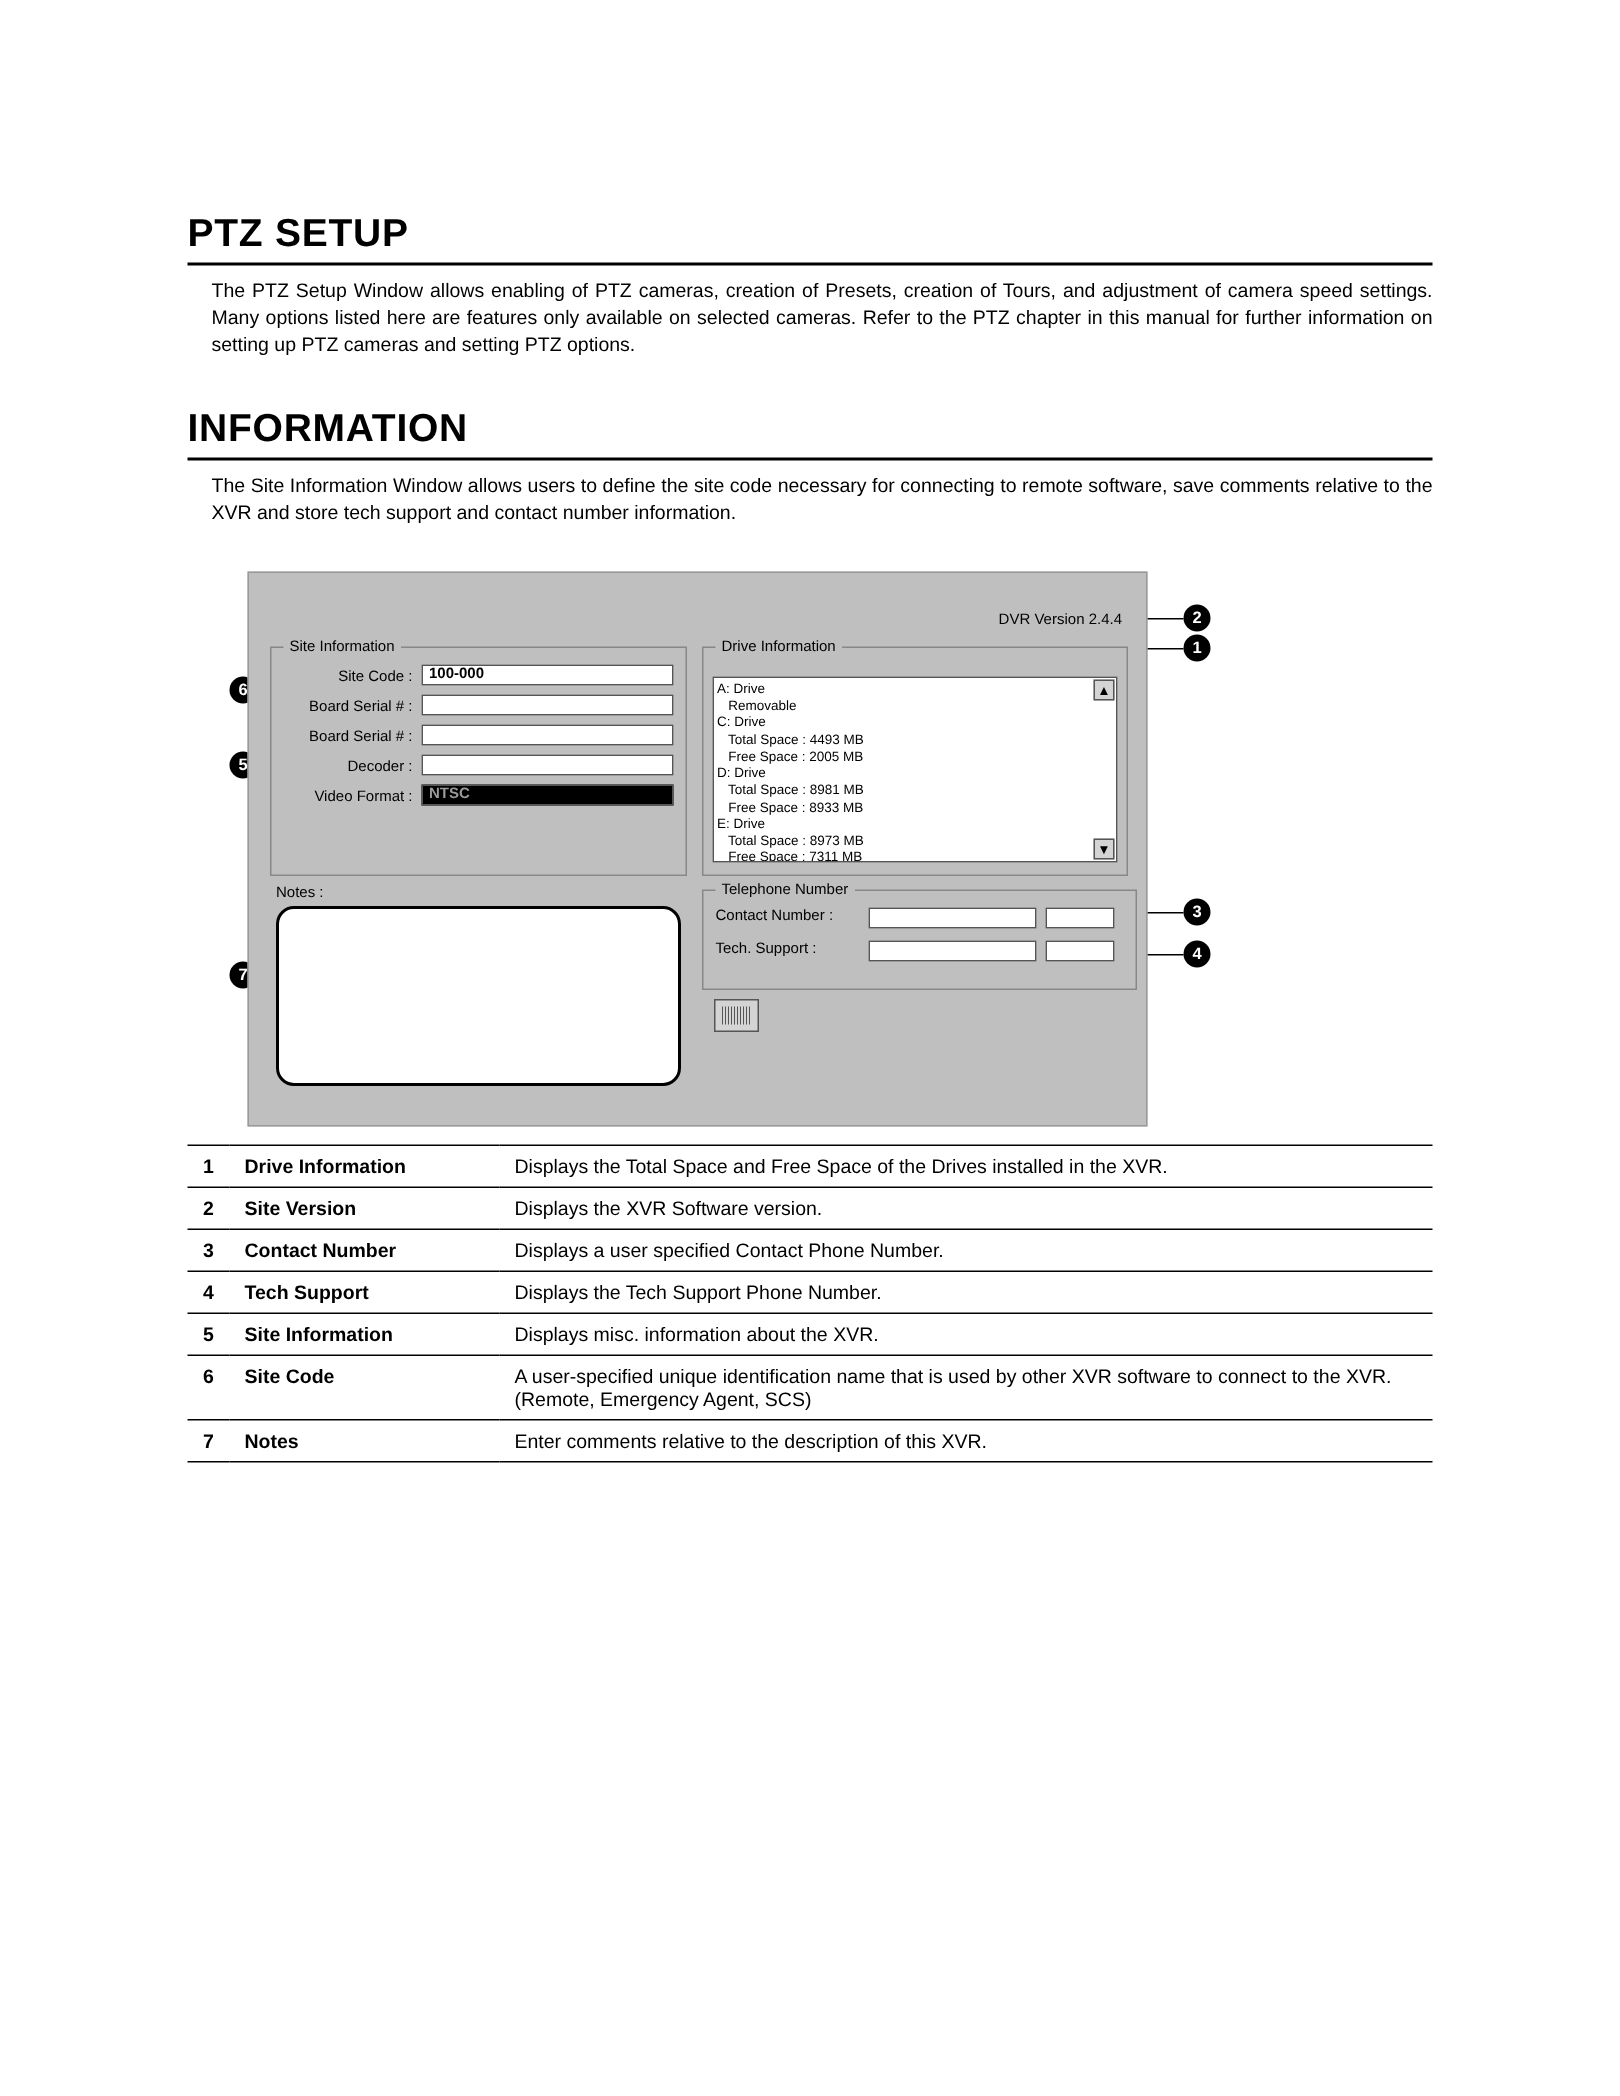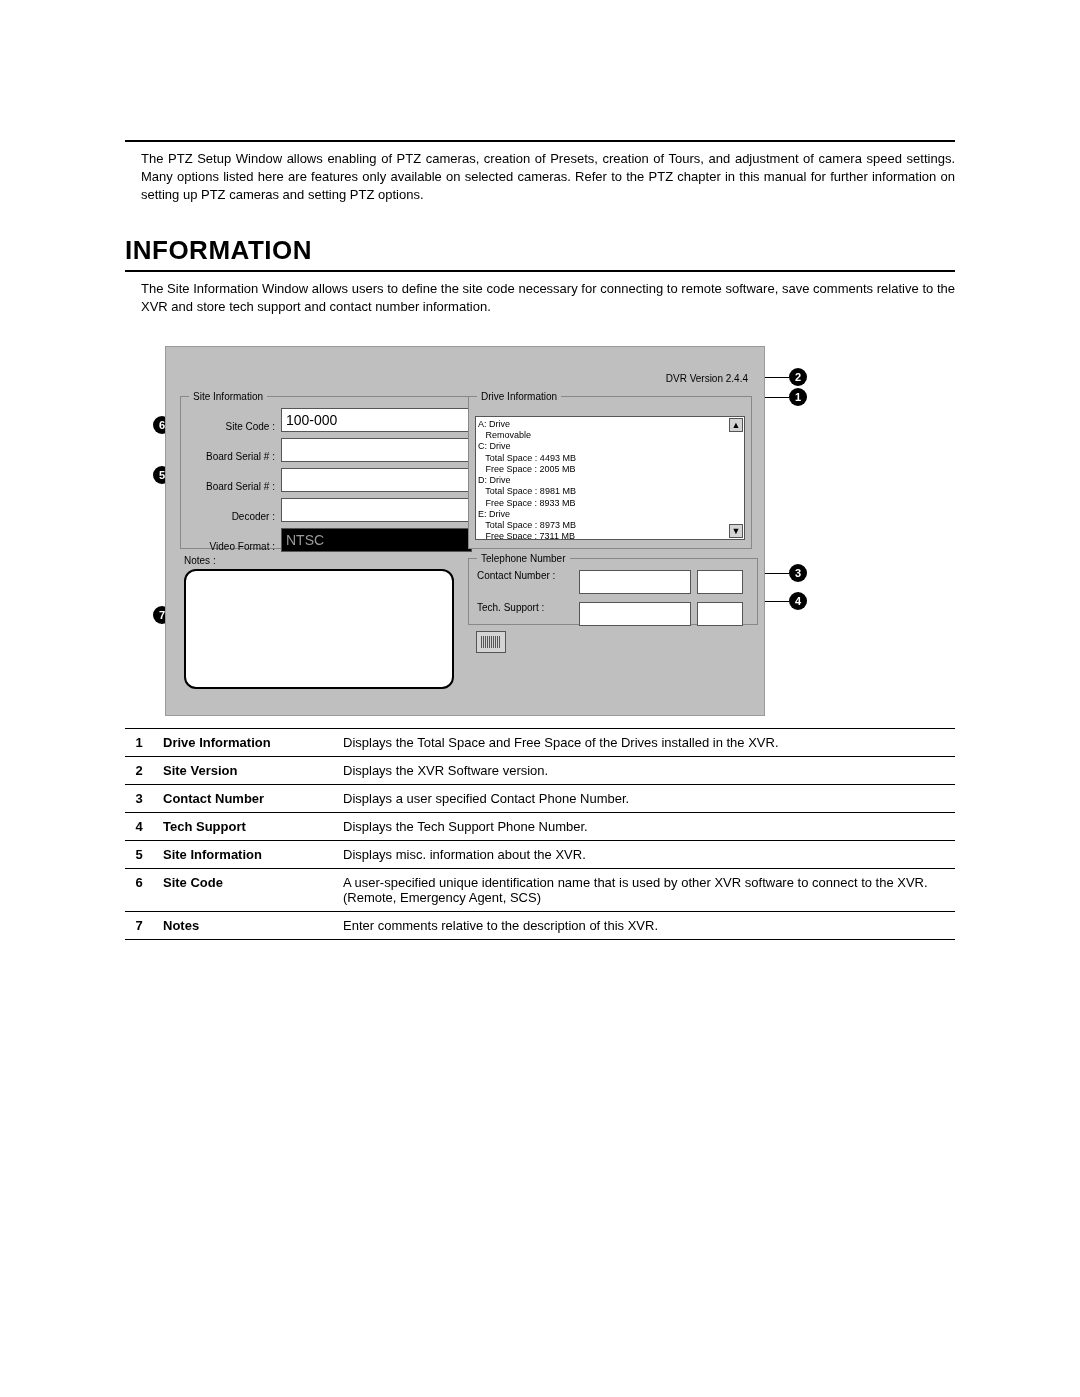"PTZ SETUP" h2.heading { html: none -> <h2>PTZ SETUP</h2> }
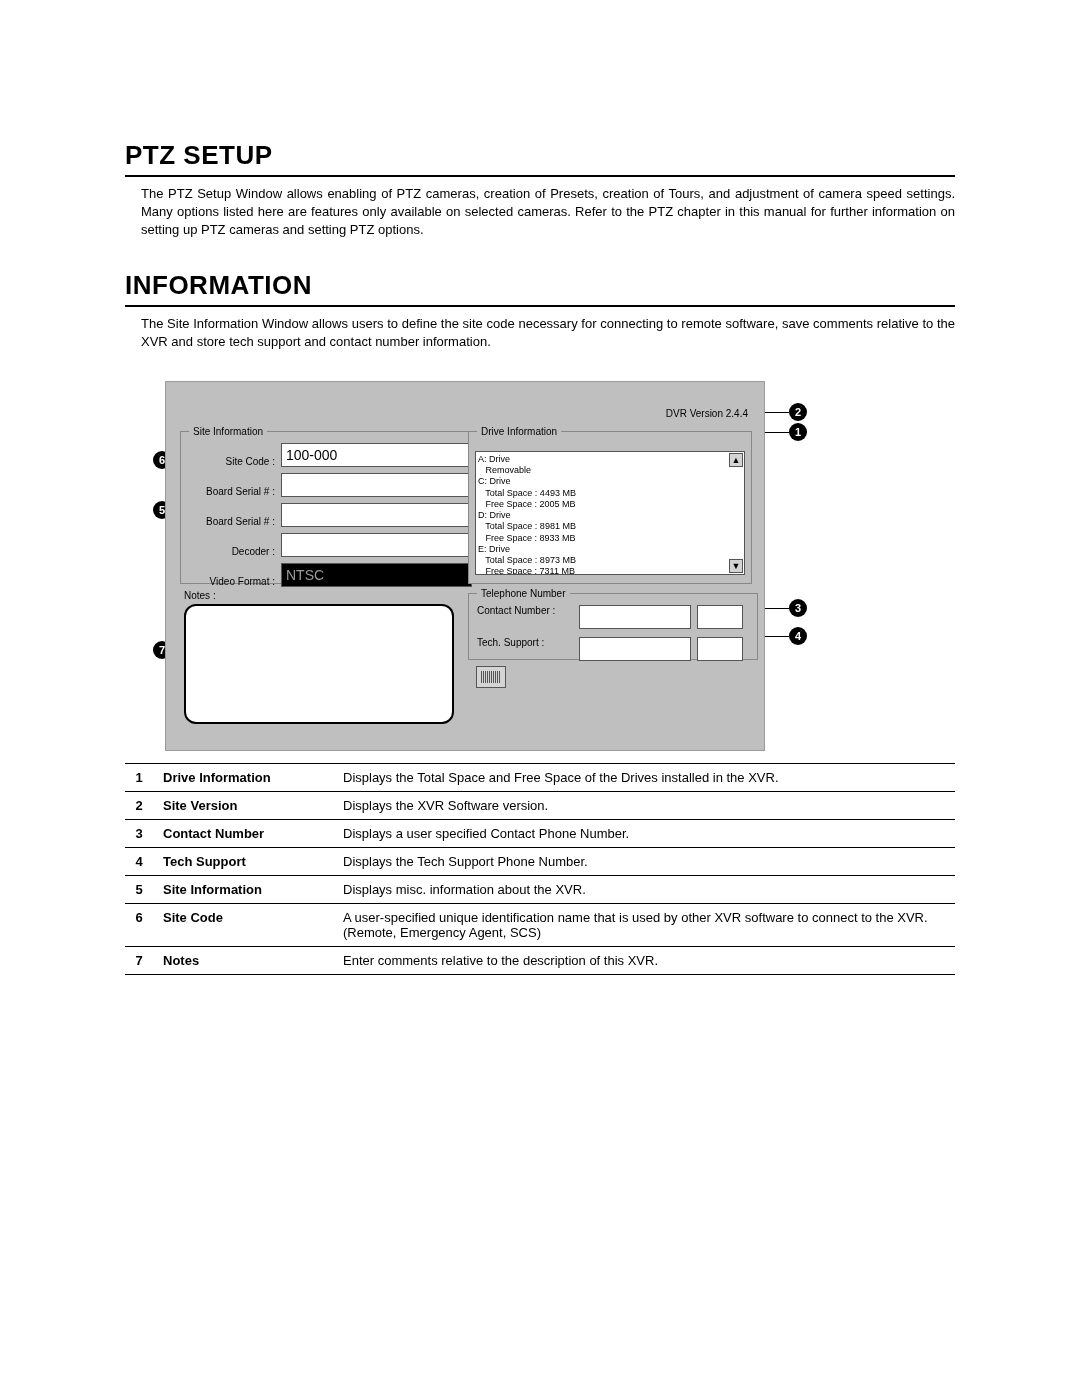"100-000" .txt { font-size: 14px -> 10px; font-weight: none -> bold; height: 24px -> 14px }
